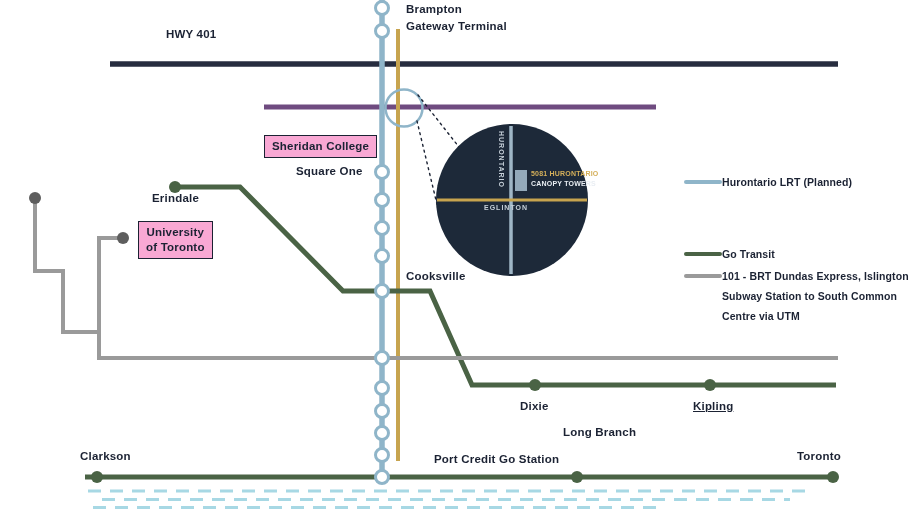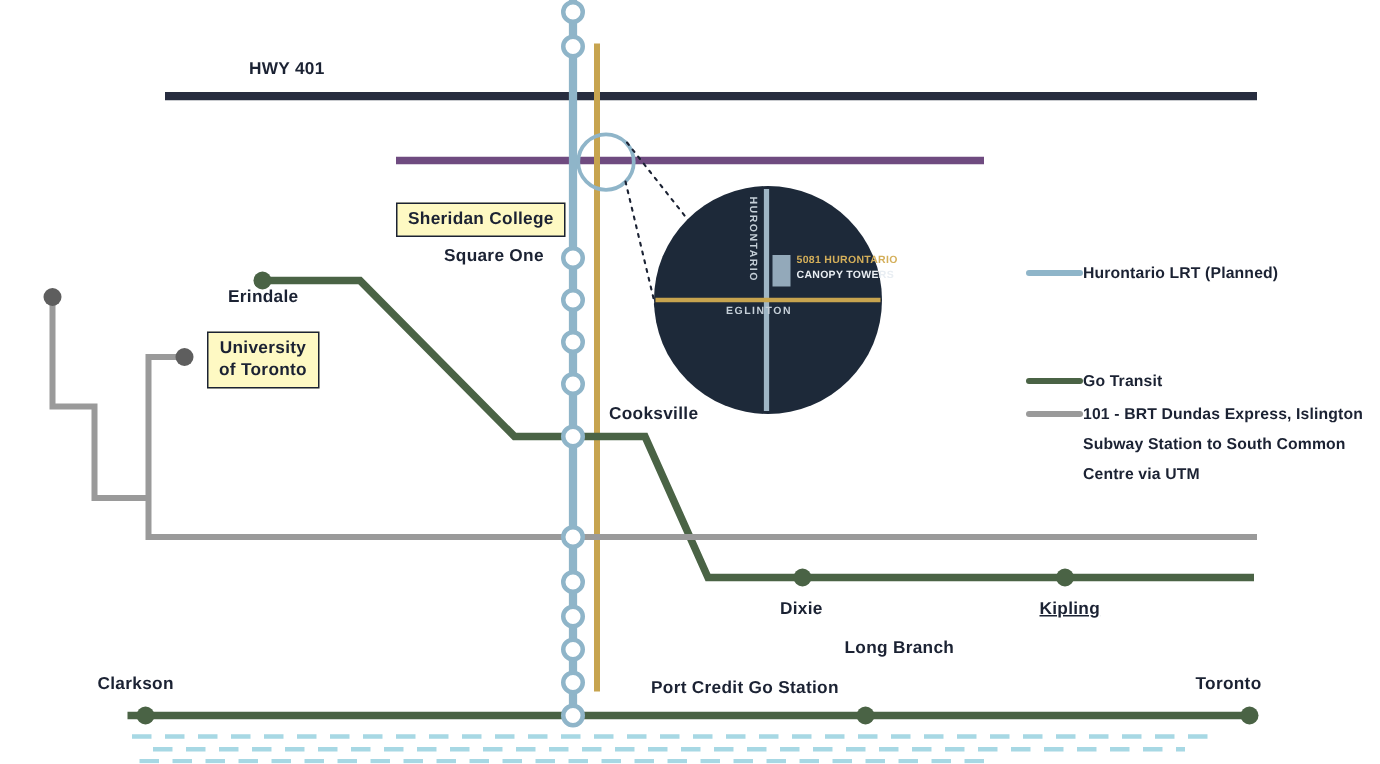"Brampton" div.lbl { html: none -> <div>Brampton Gateway Terminal</div> }
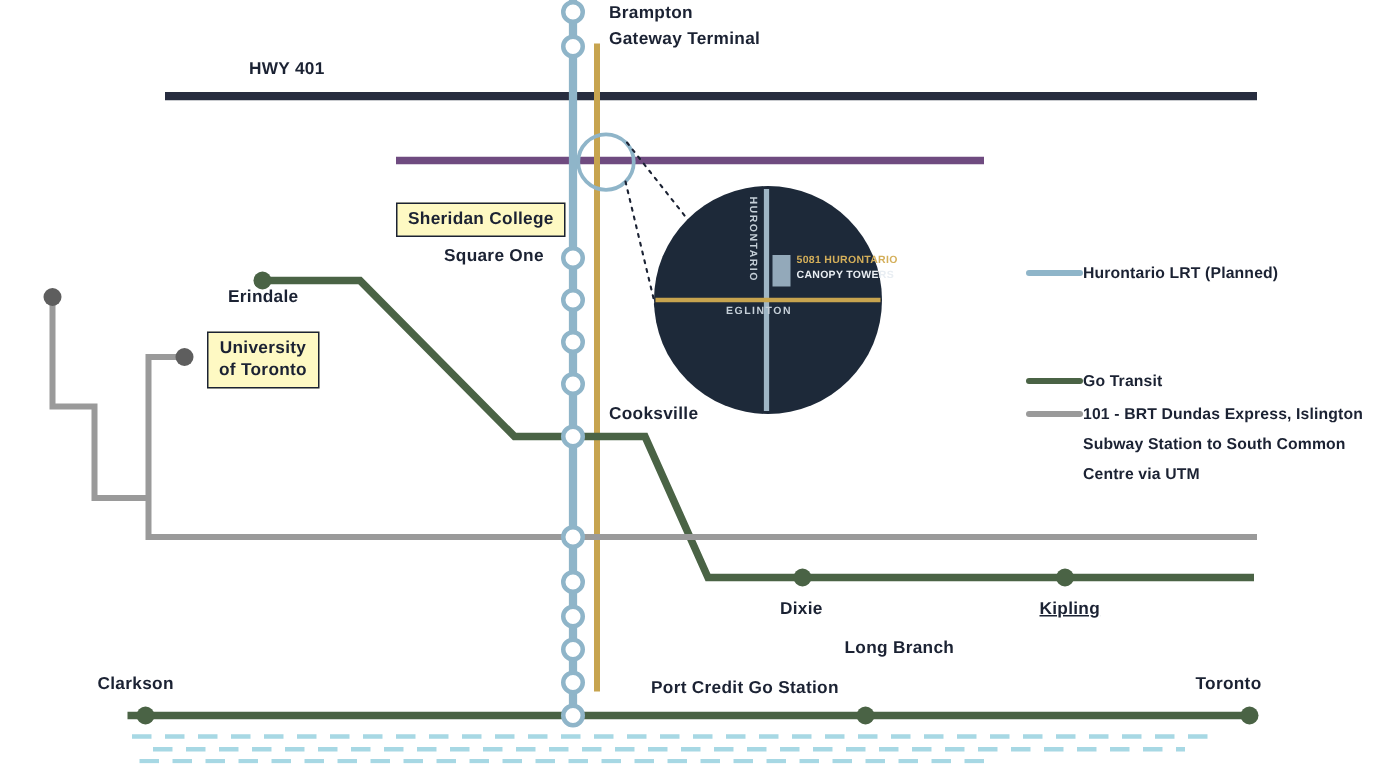"HWY 401" div.lbl { top: 38px -> 26px }
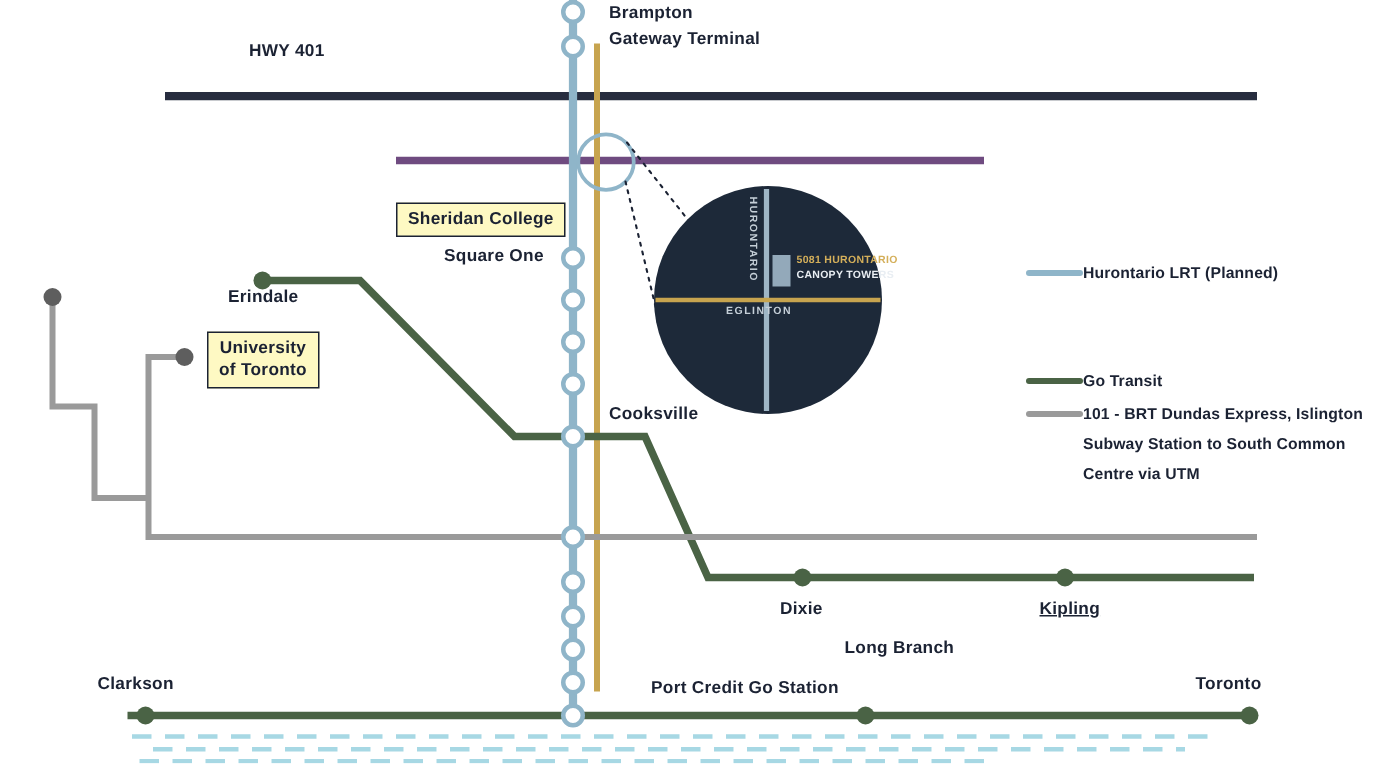"Sheridan College" .boxed { background: #fef9c3 -> #f9a8d4 }
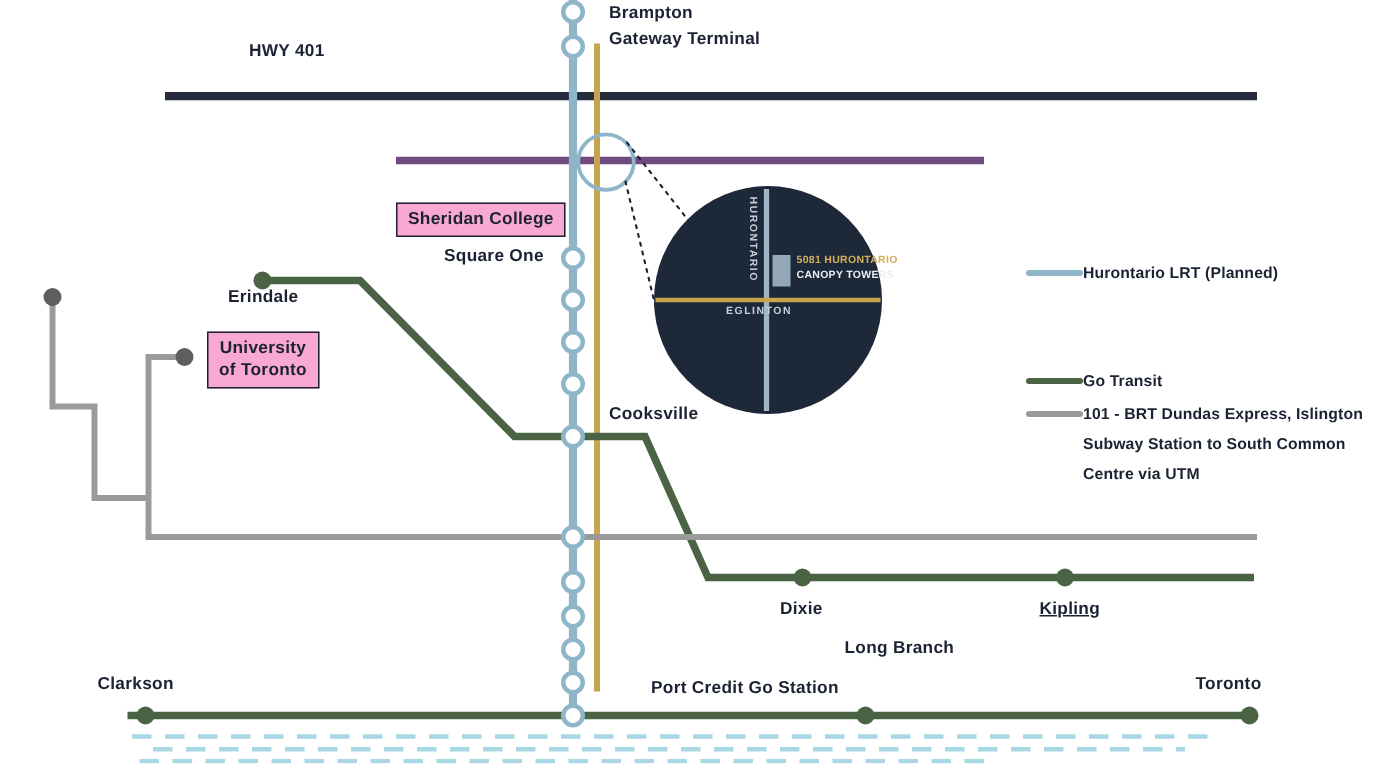"Clarkson" div.lbl { left: 65px -> 80px }
